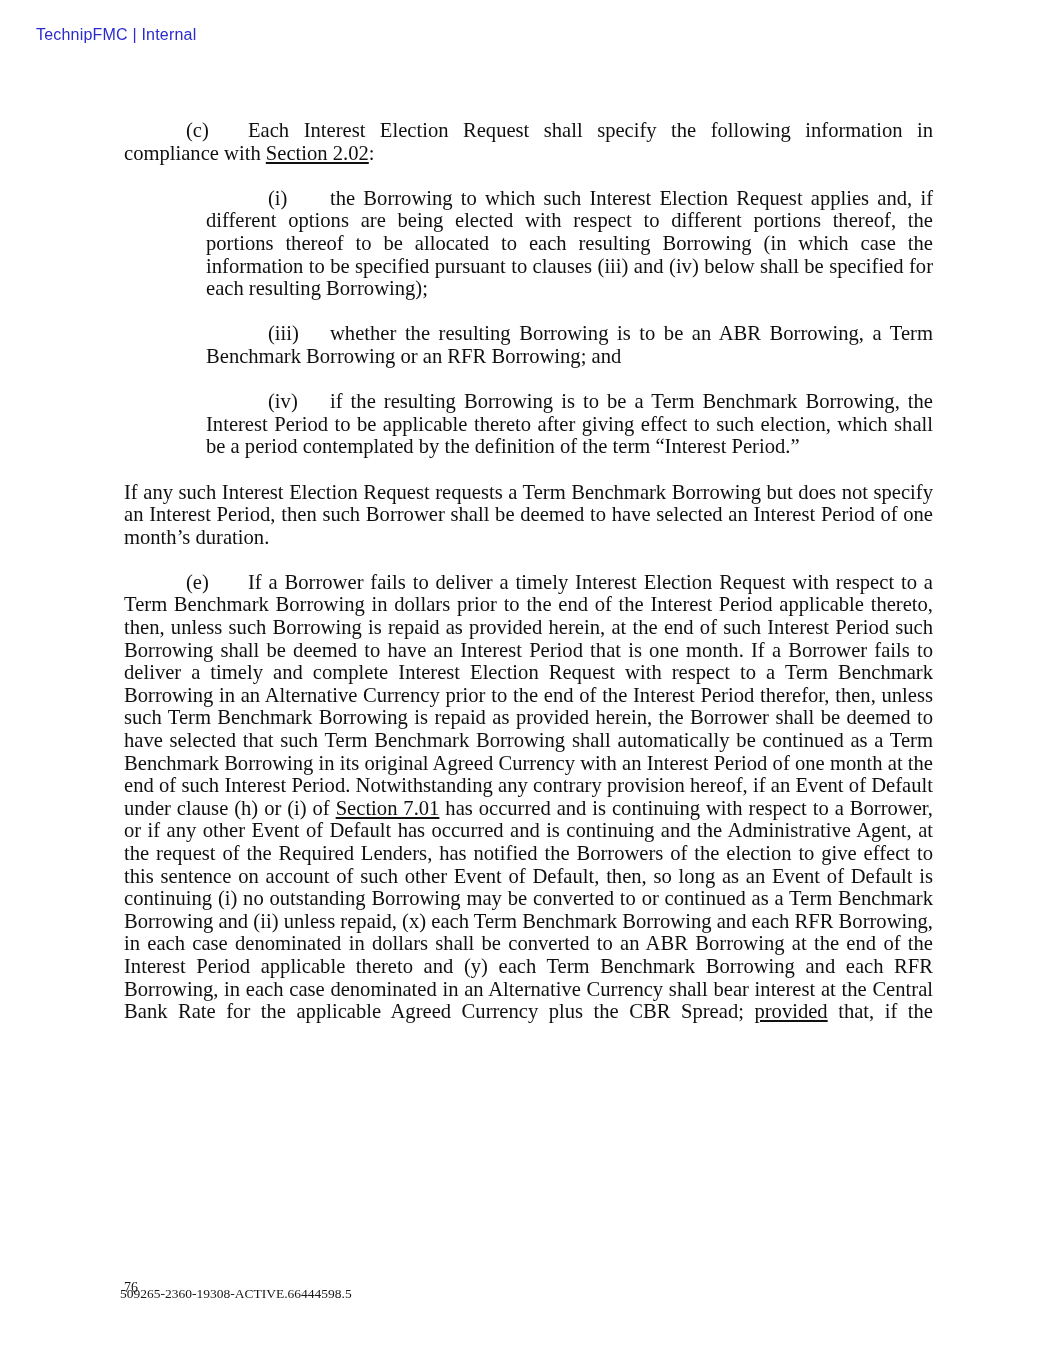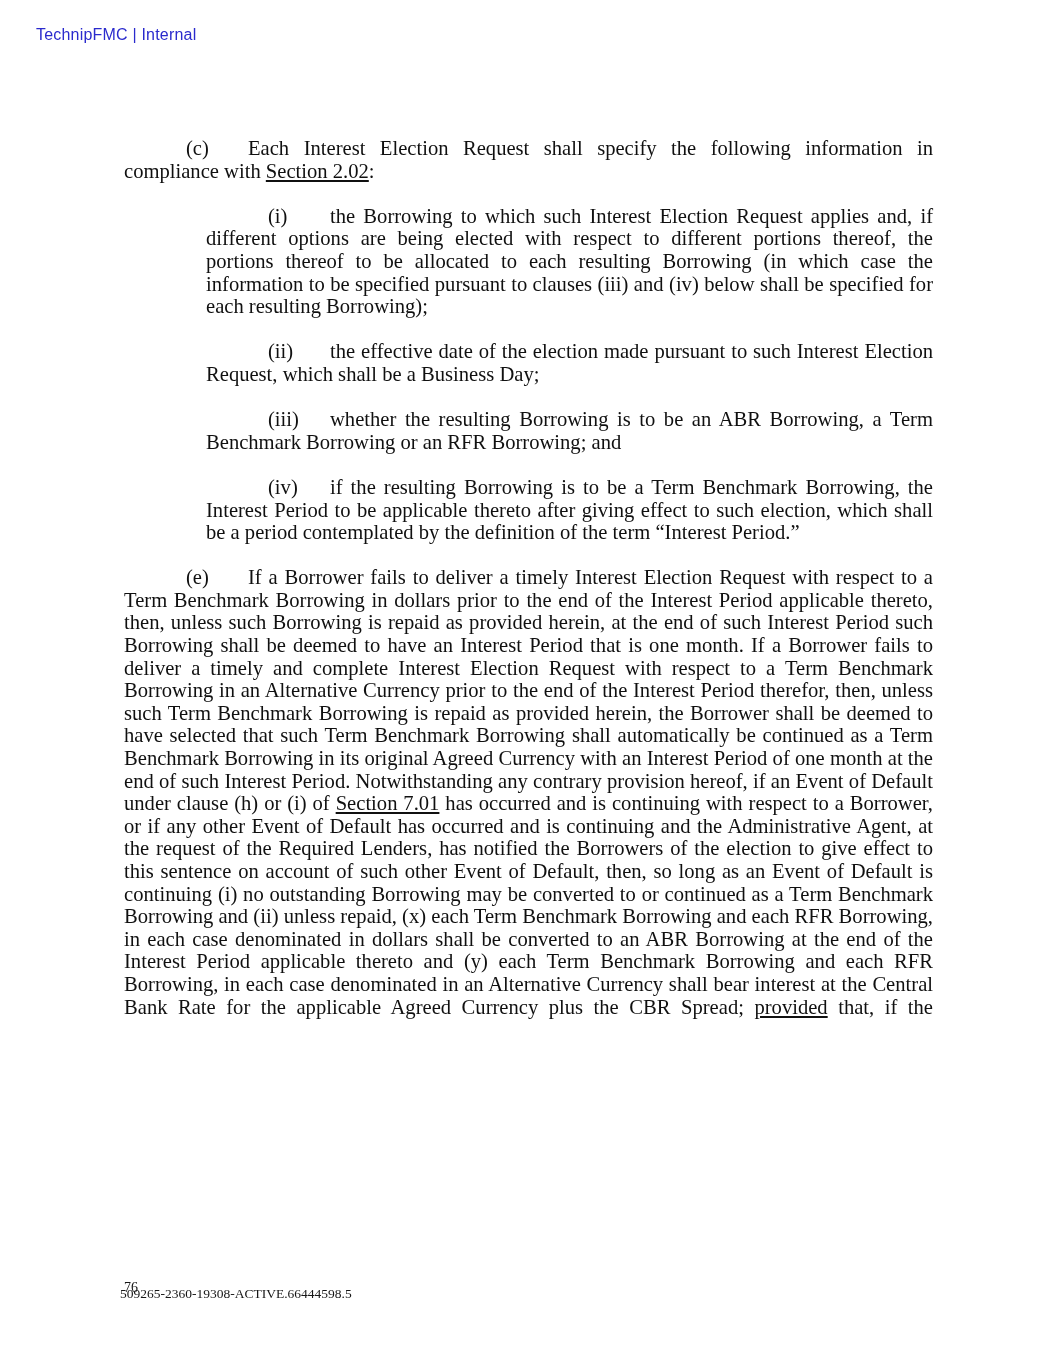"(c) Each Interest Election Request" .content { top: 137px -> 119px }
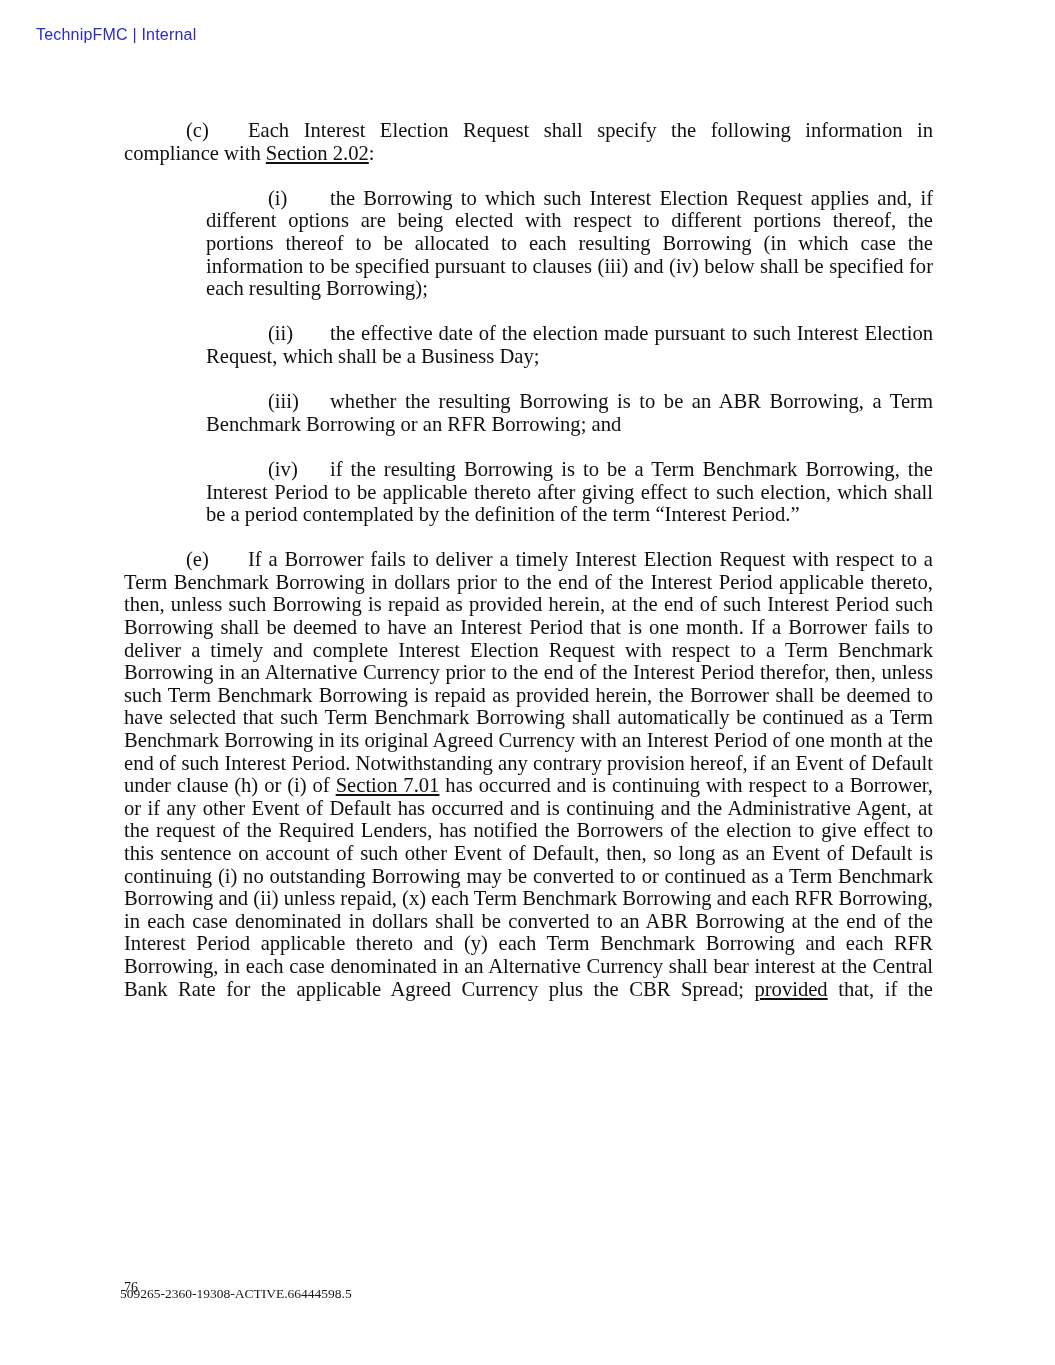"(ii) the effective date of" p.para { html: <p><span>(ii)</span><span>the effective date of the election made pursuant to such Interest Election Request, which shall be a Business Day;</span></p> -> none }
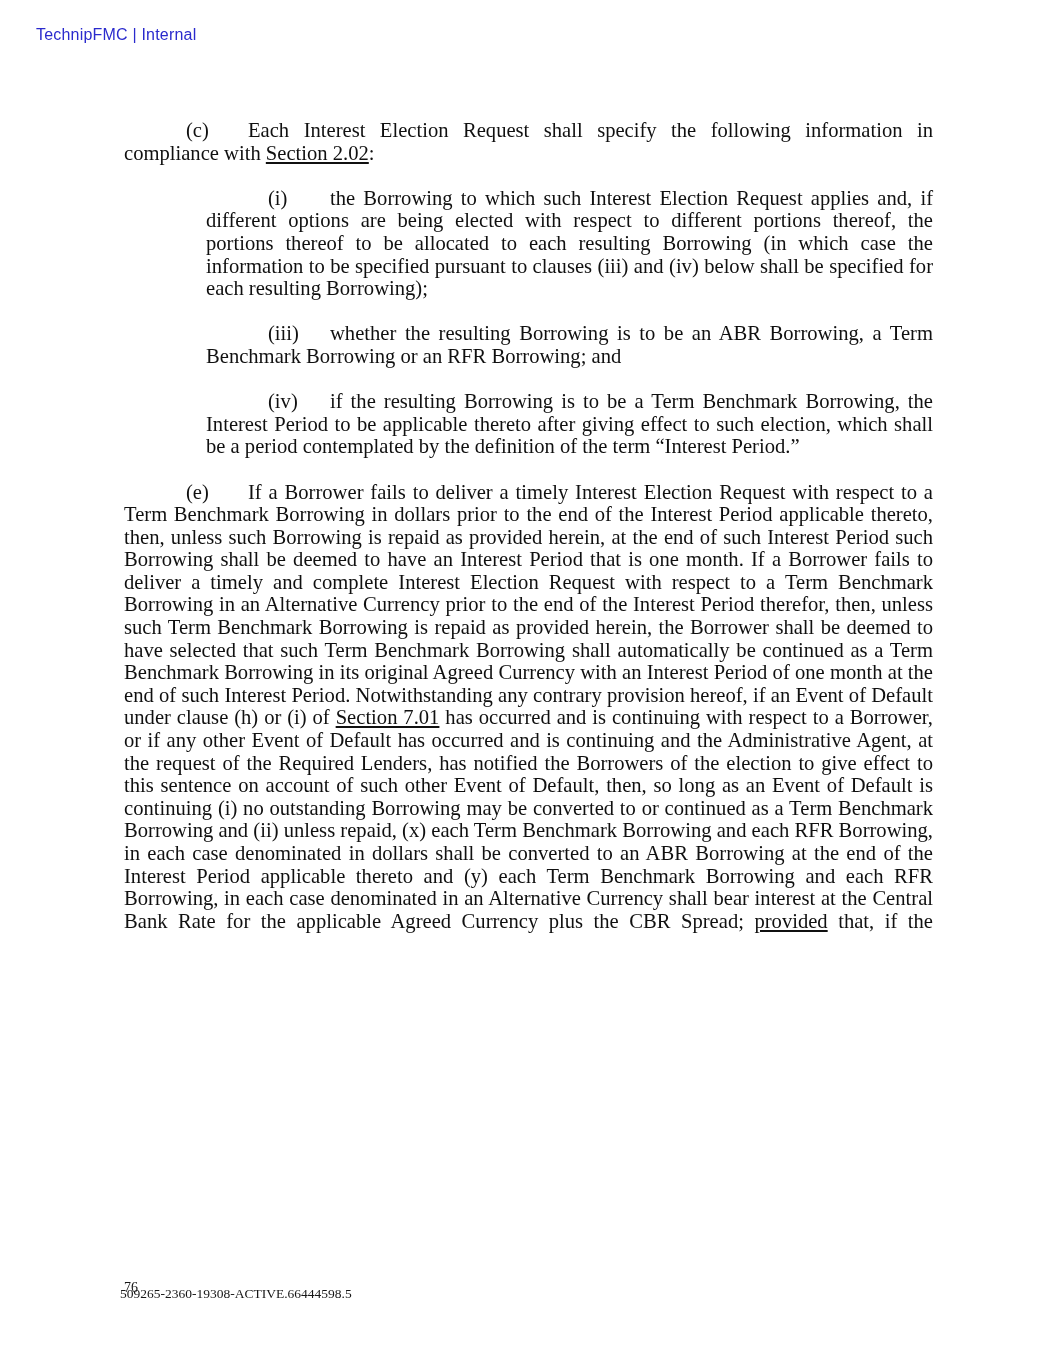"If any such Interest Election" p.para { html: none -> <p><span>If any such Interest Election Request requests a Term Benchmark Borrowing but does not specify an Interest Period, then such Borrower shall be deemed to have selected an Interest Period of one month’s duration.</span></p> }
